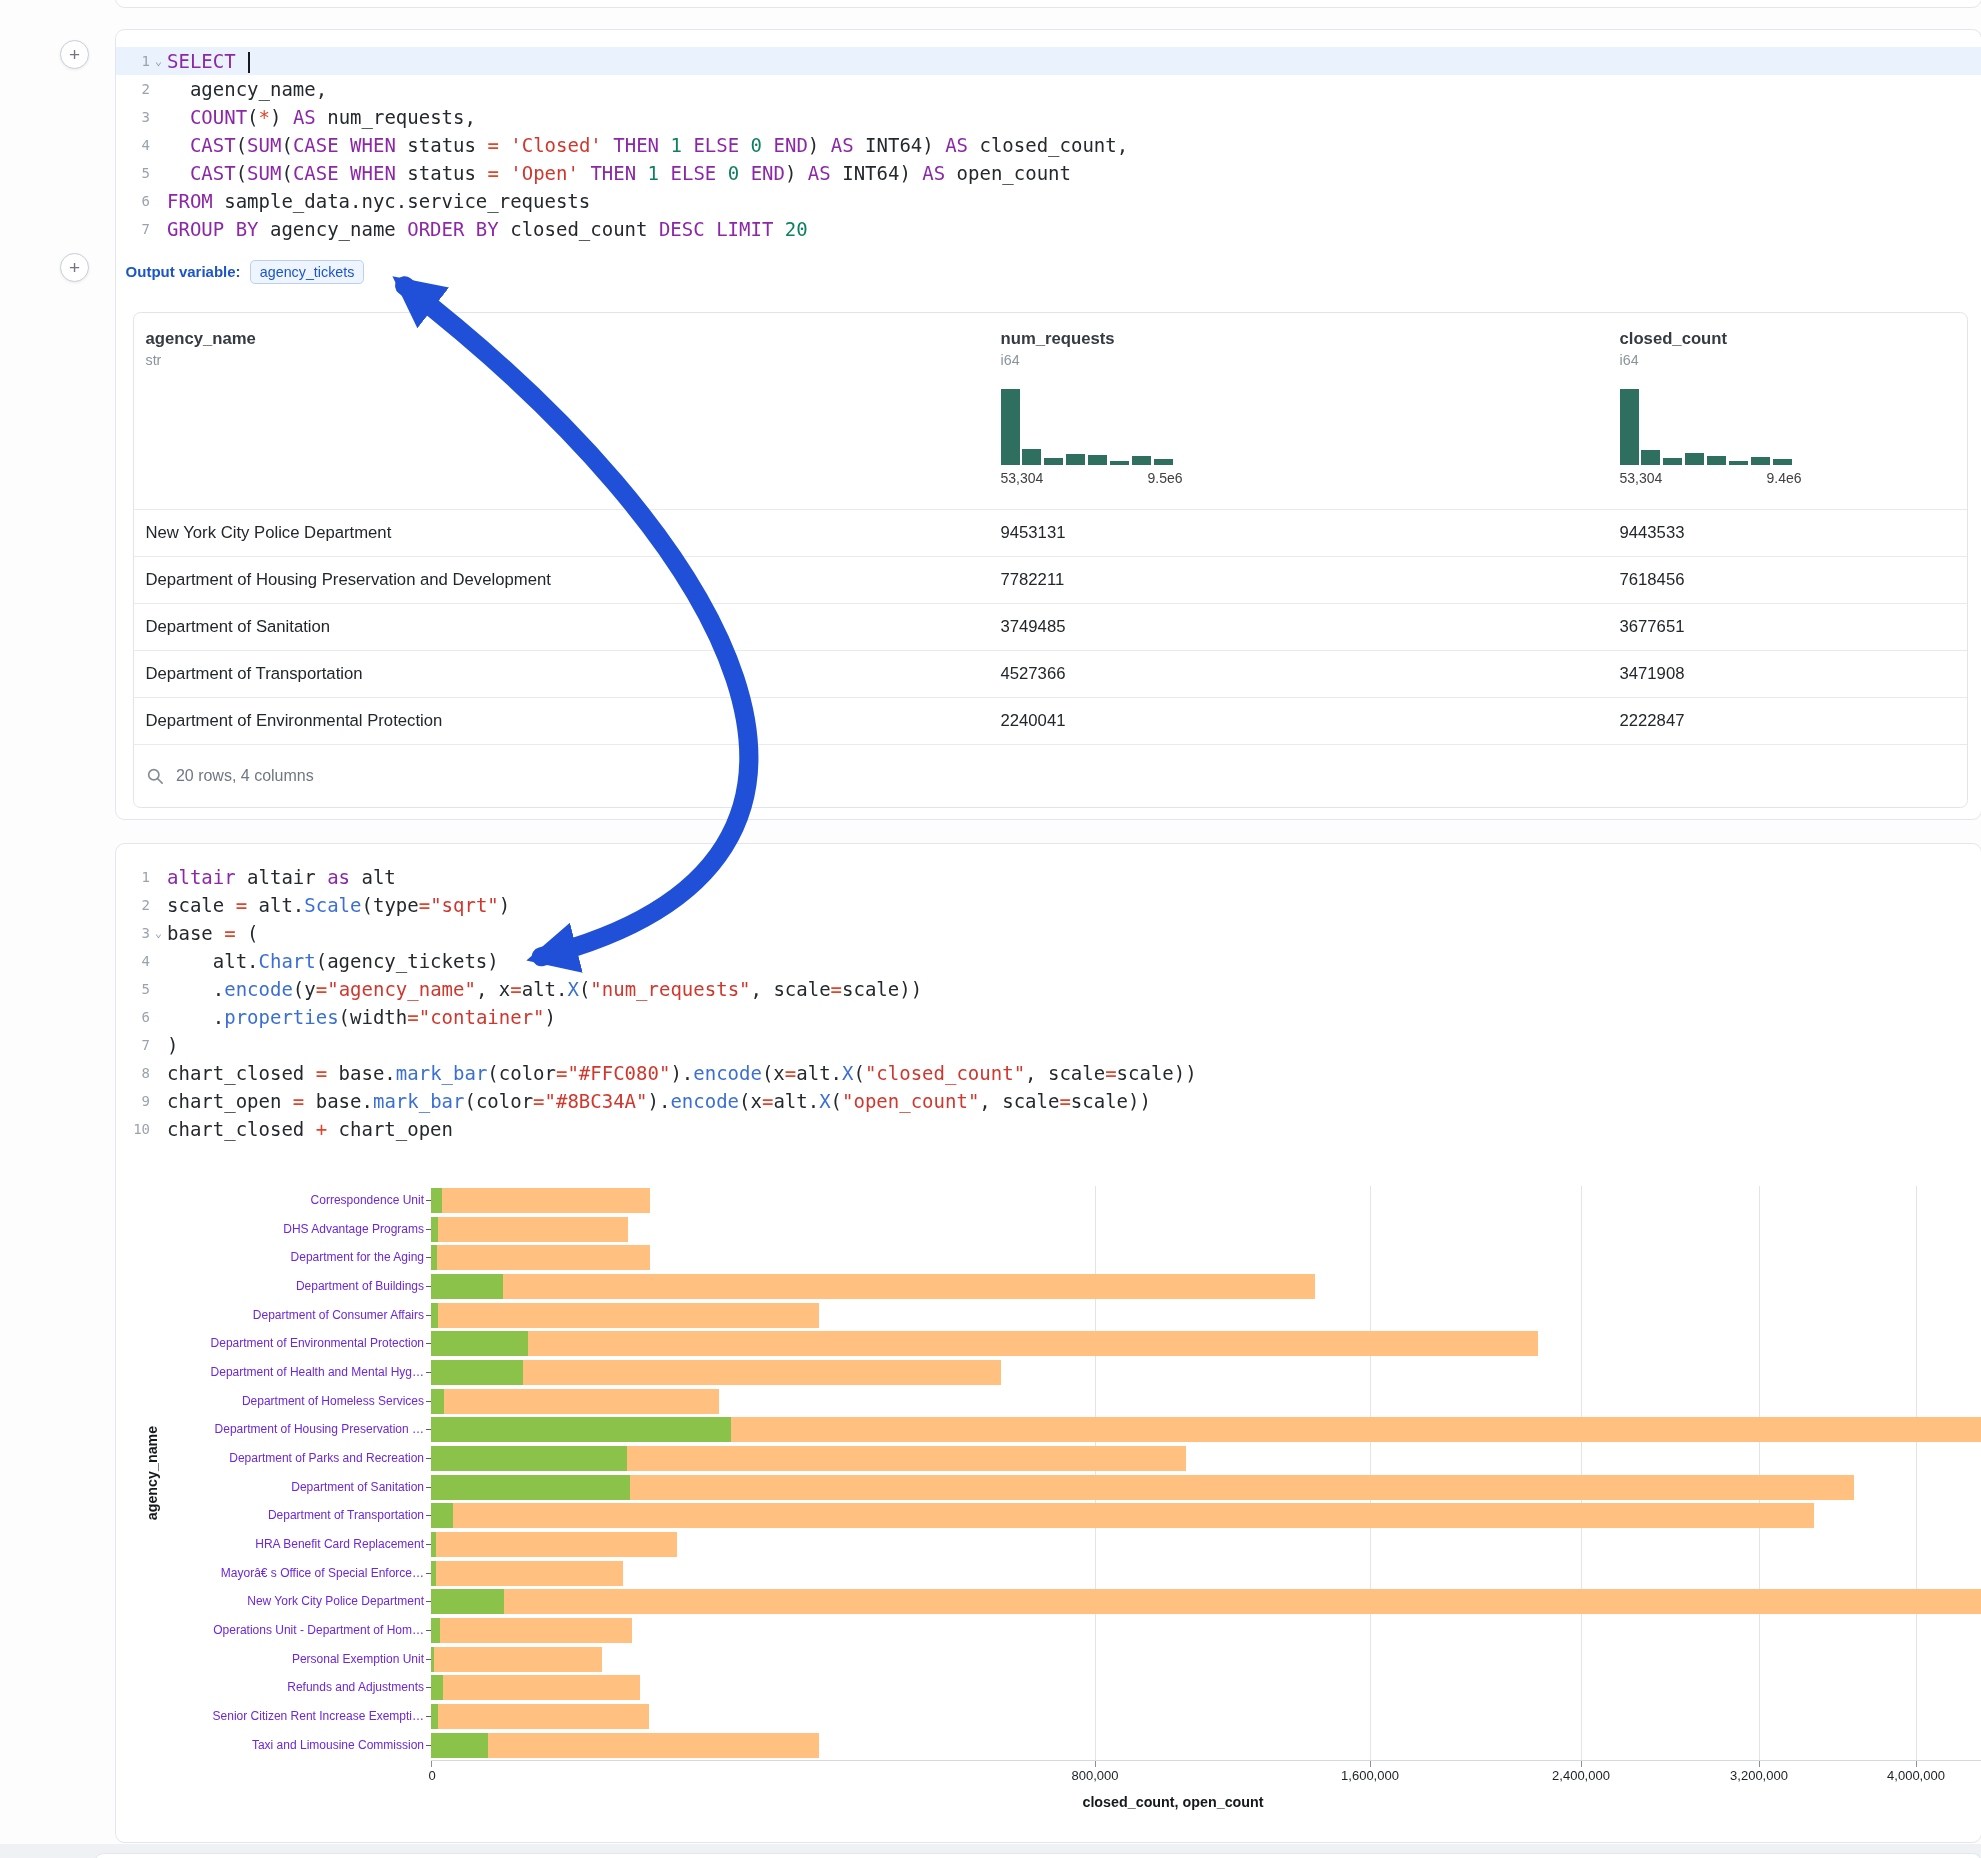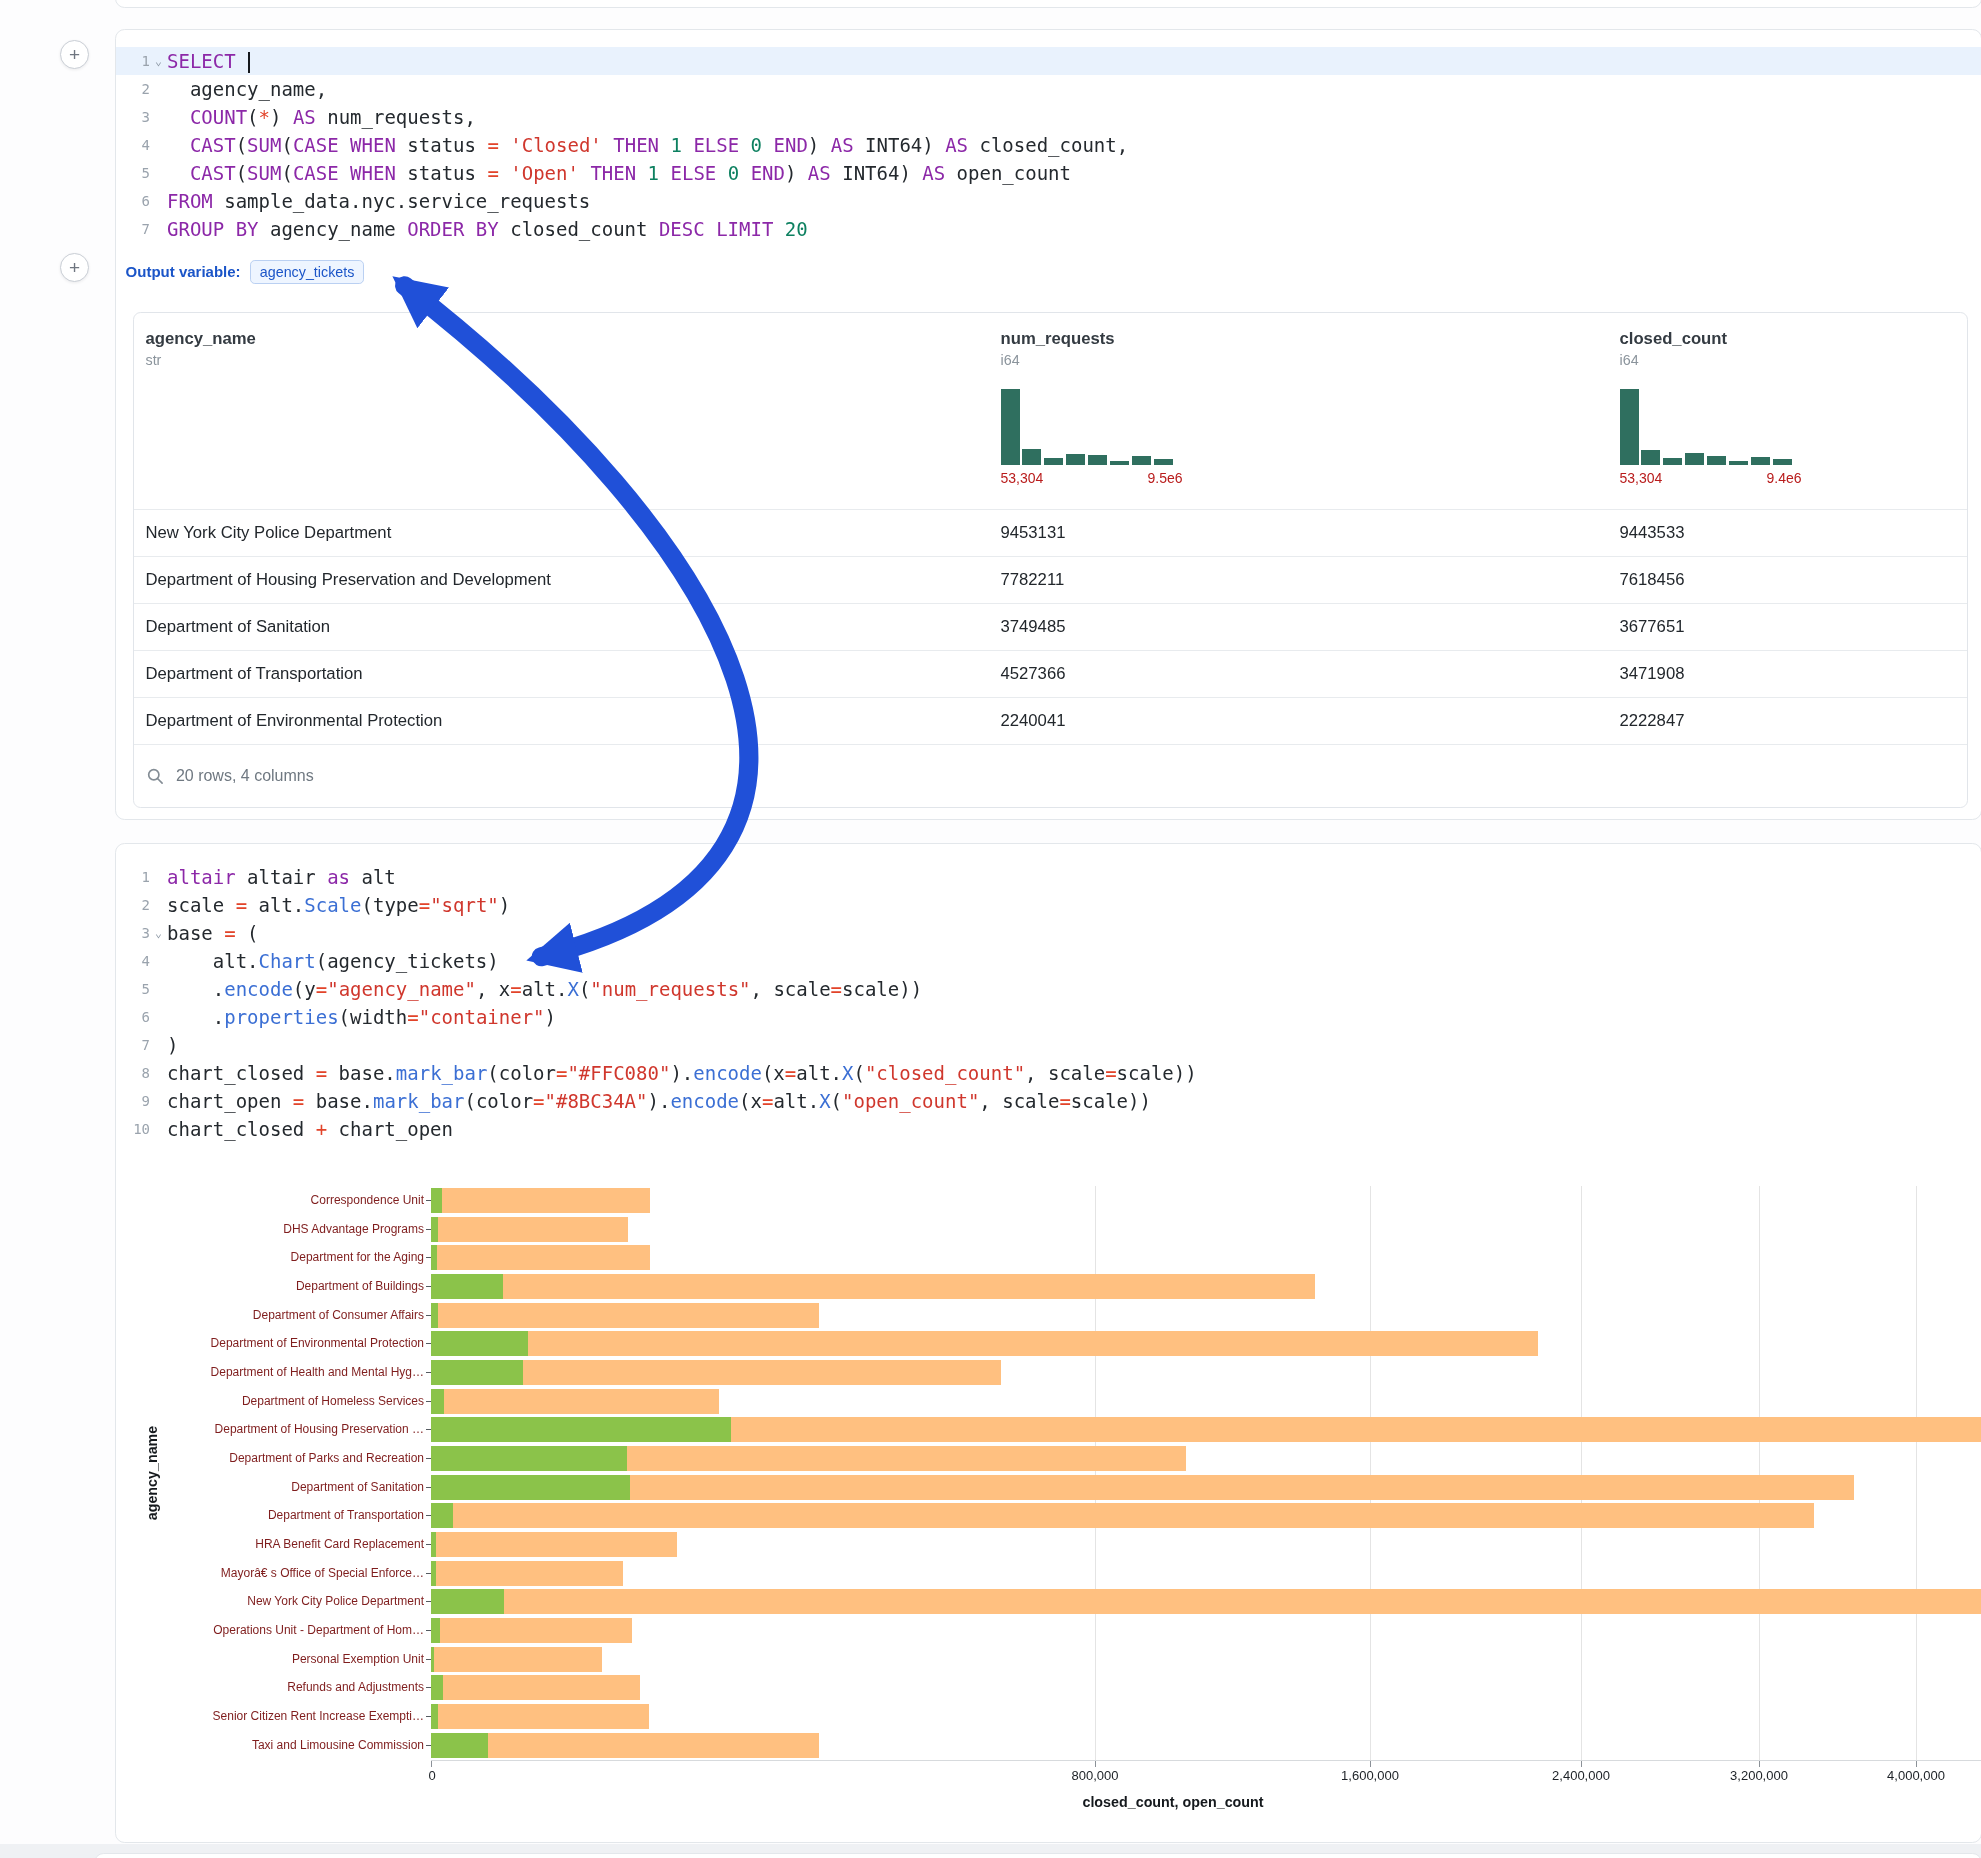"53,304" .hist-minmax { color: #b91c1c -> #404040 }
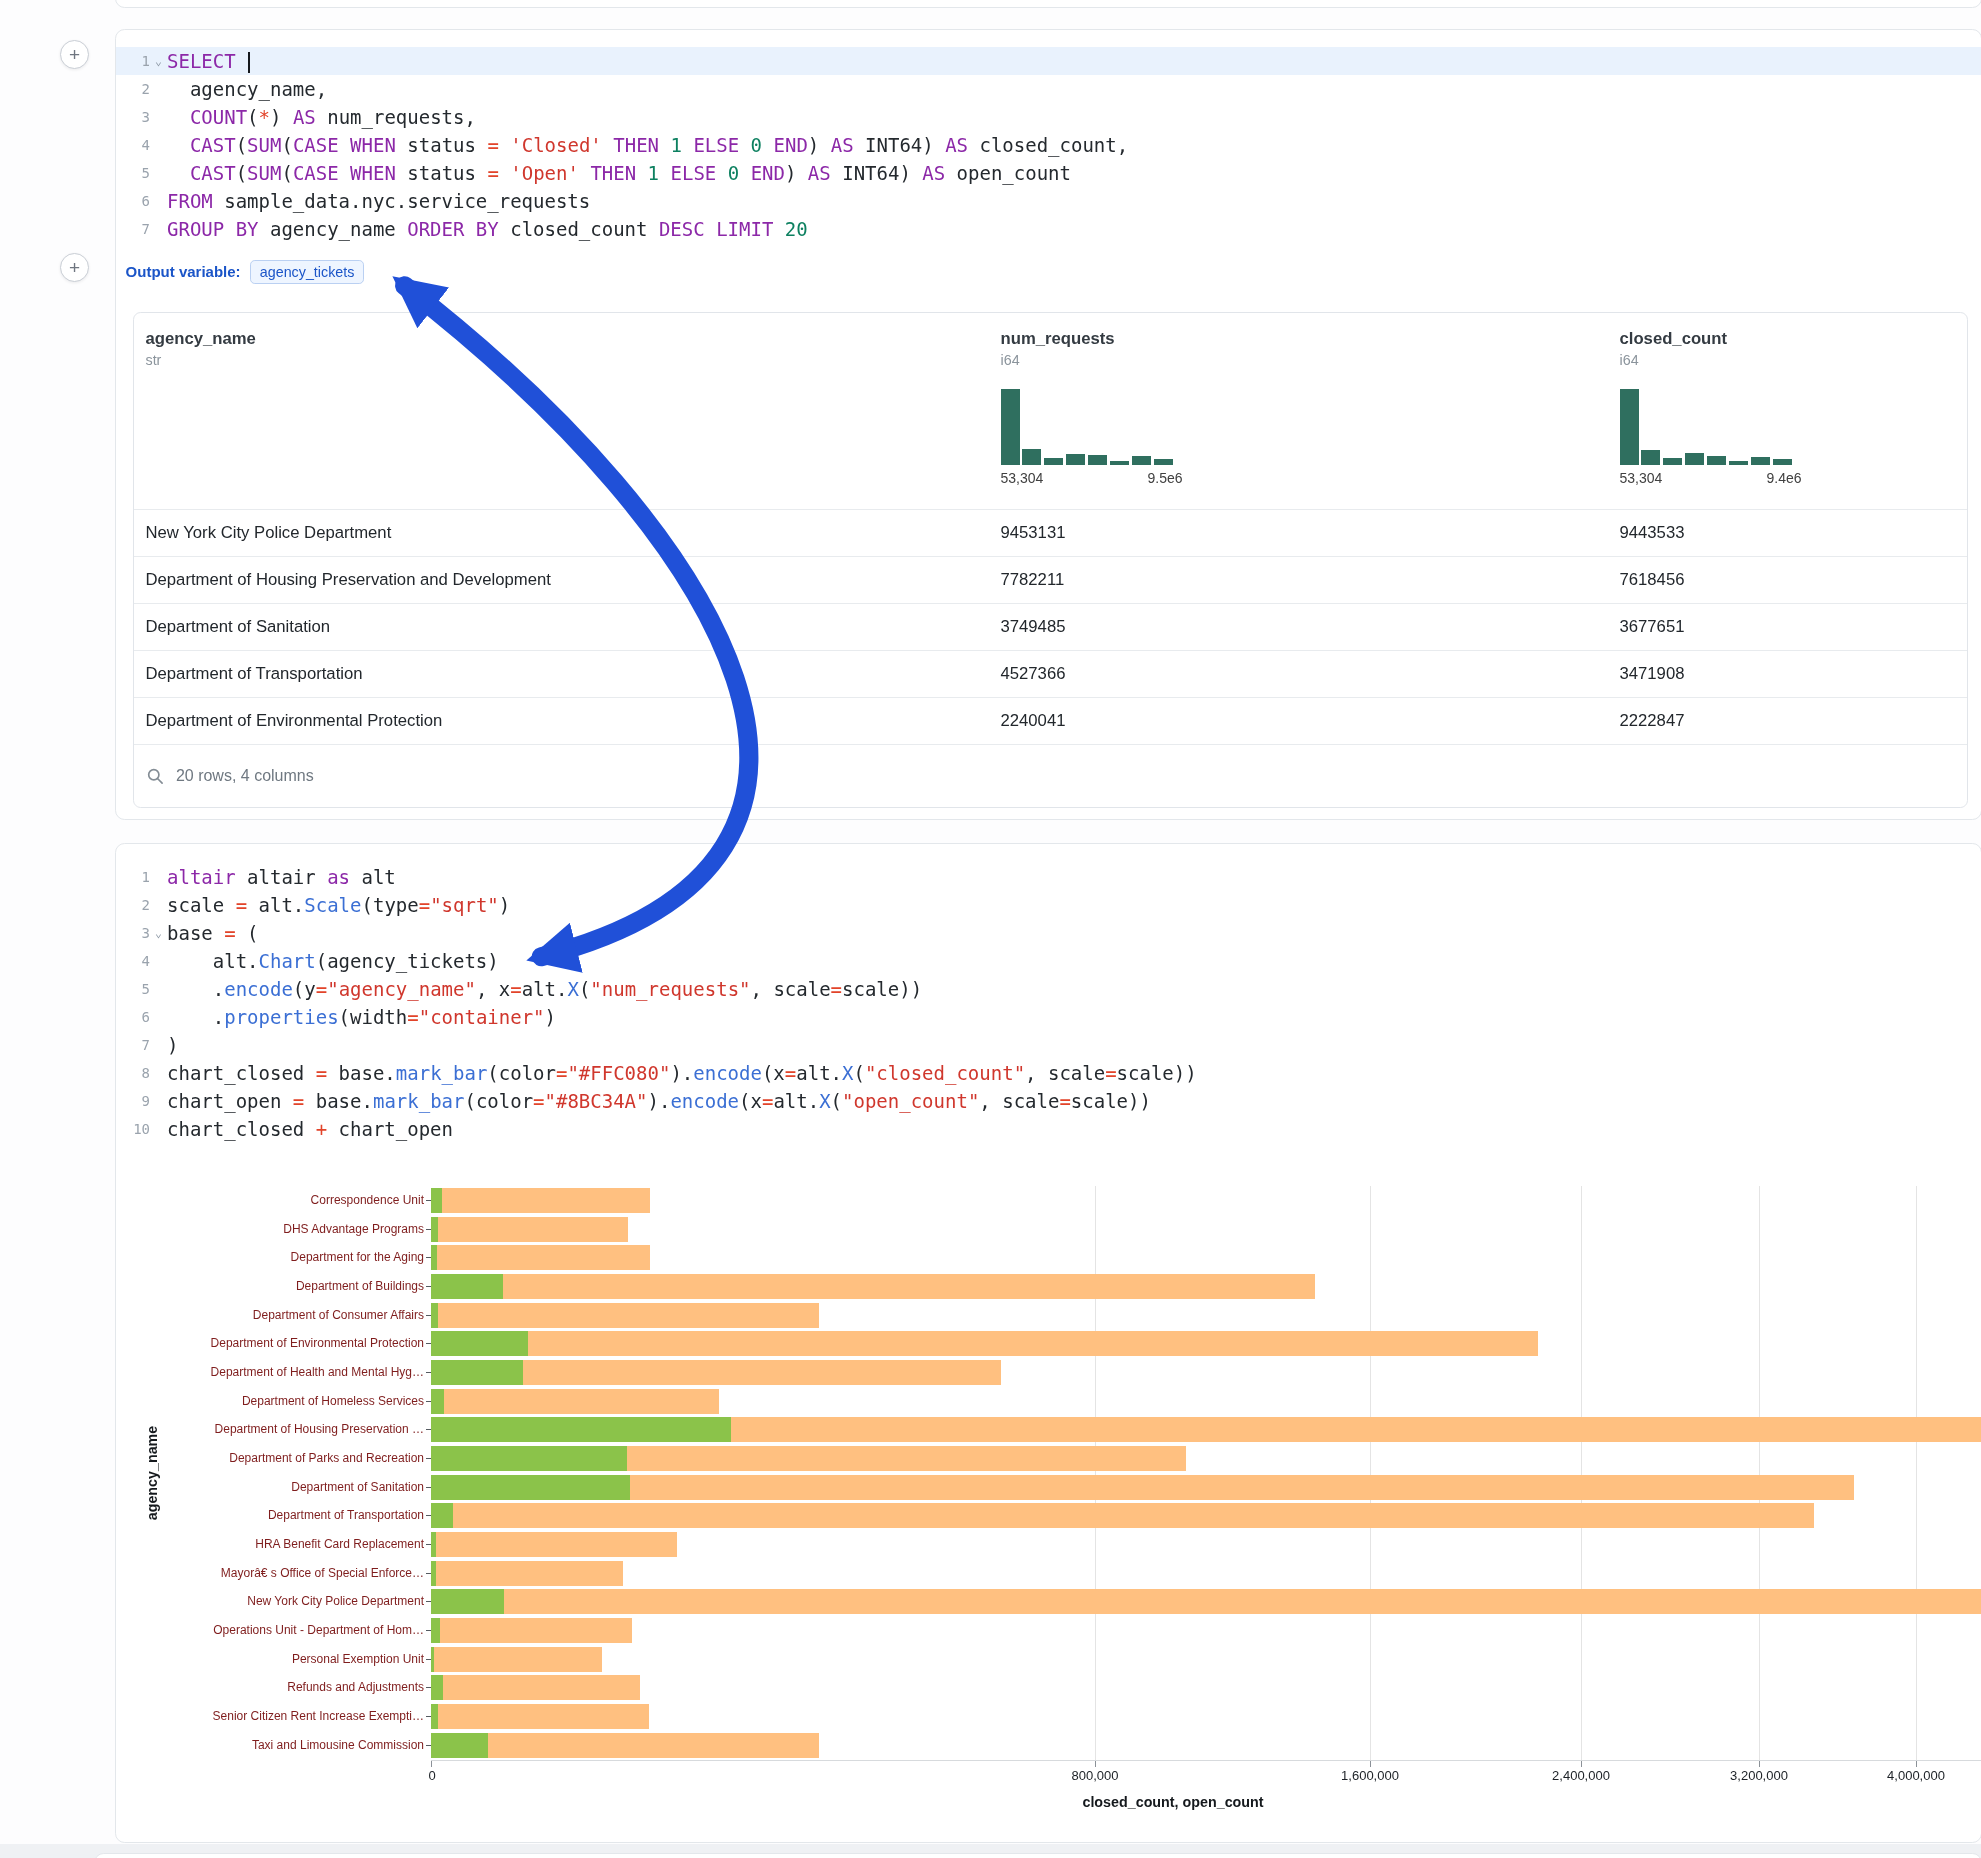"Correspondence Unit" .ybar-label { color: #7f1d1d -> #6d28d9 }
